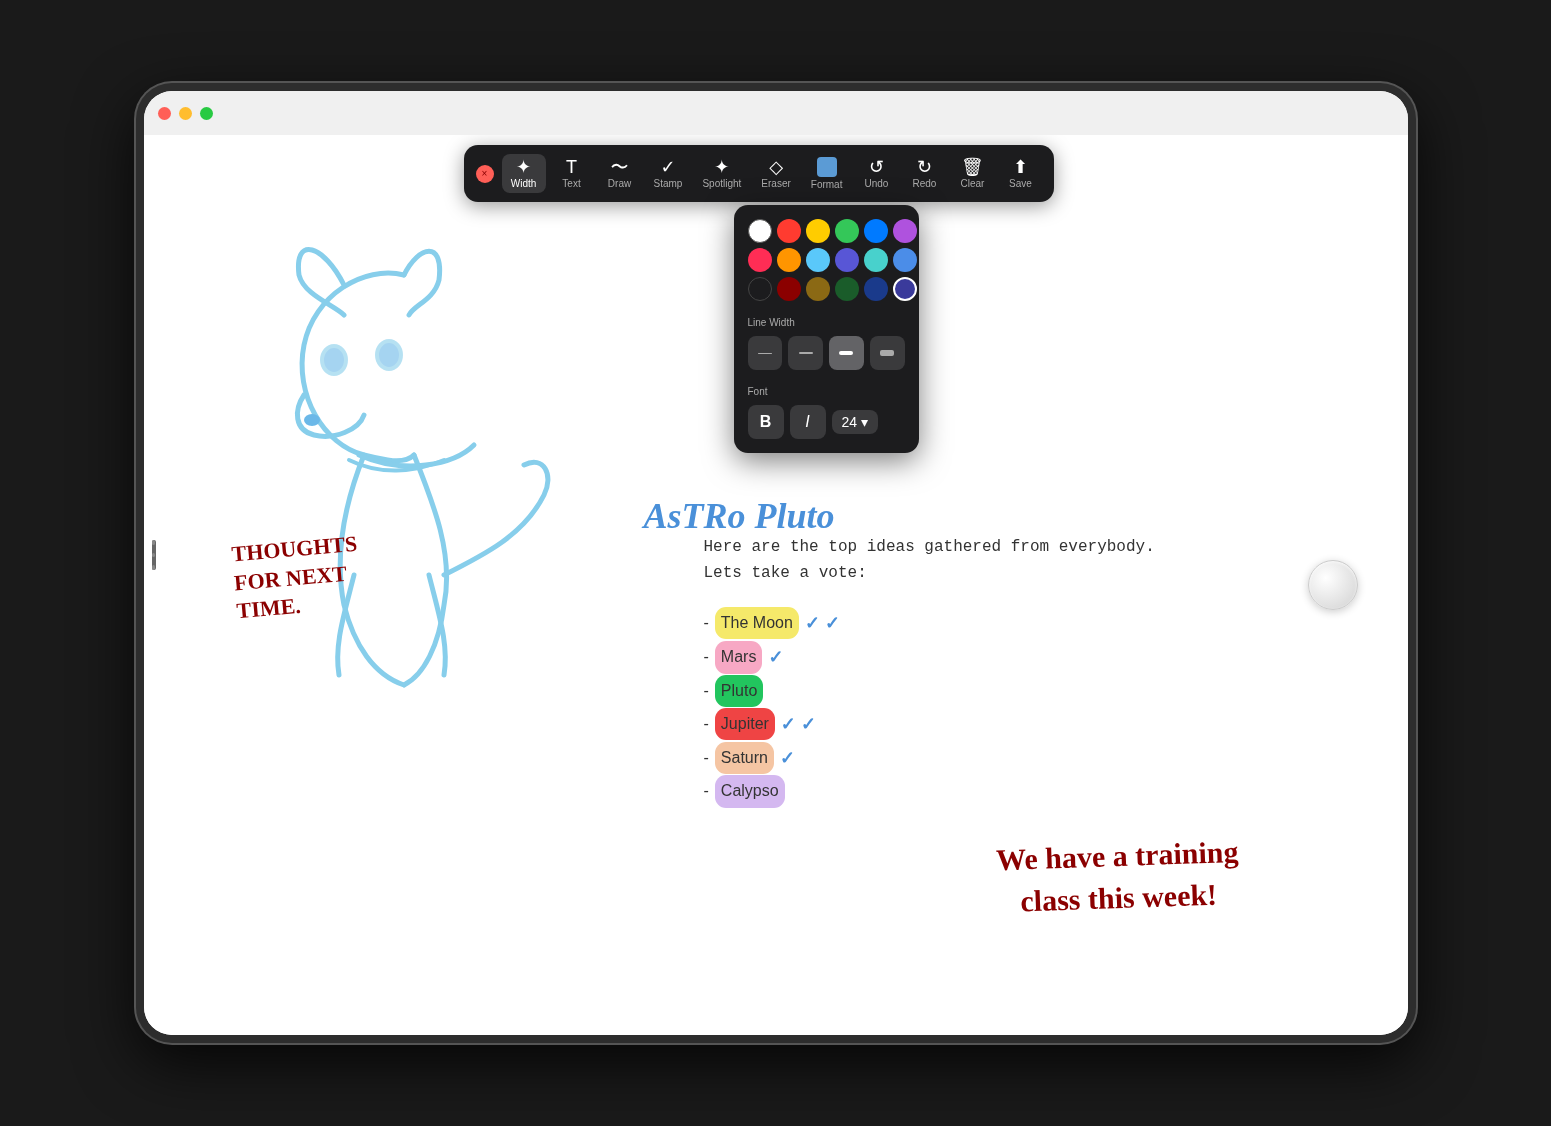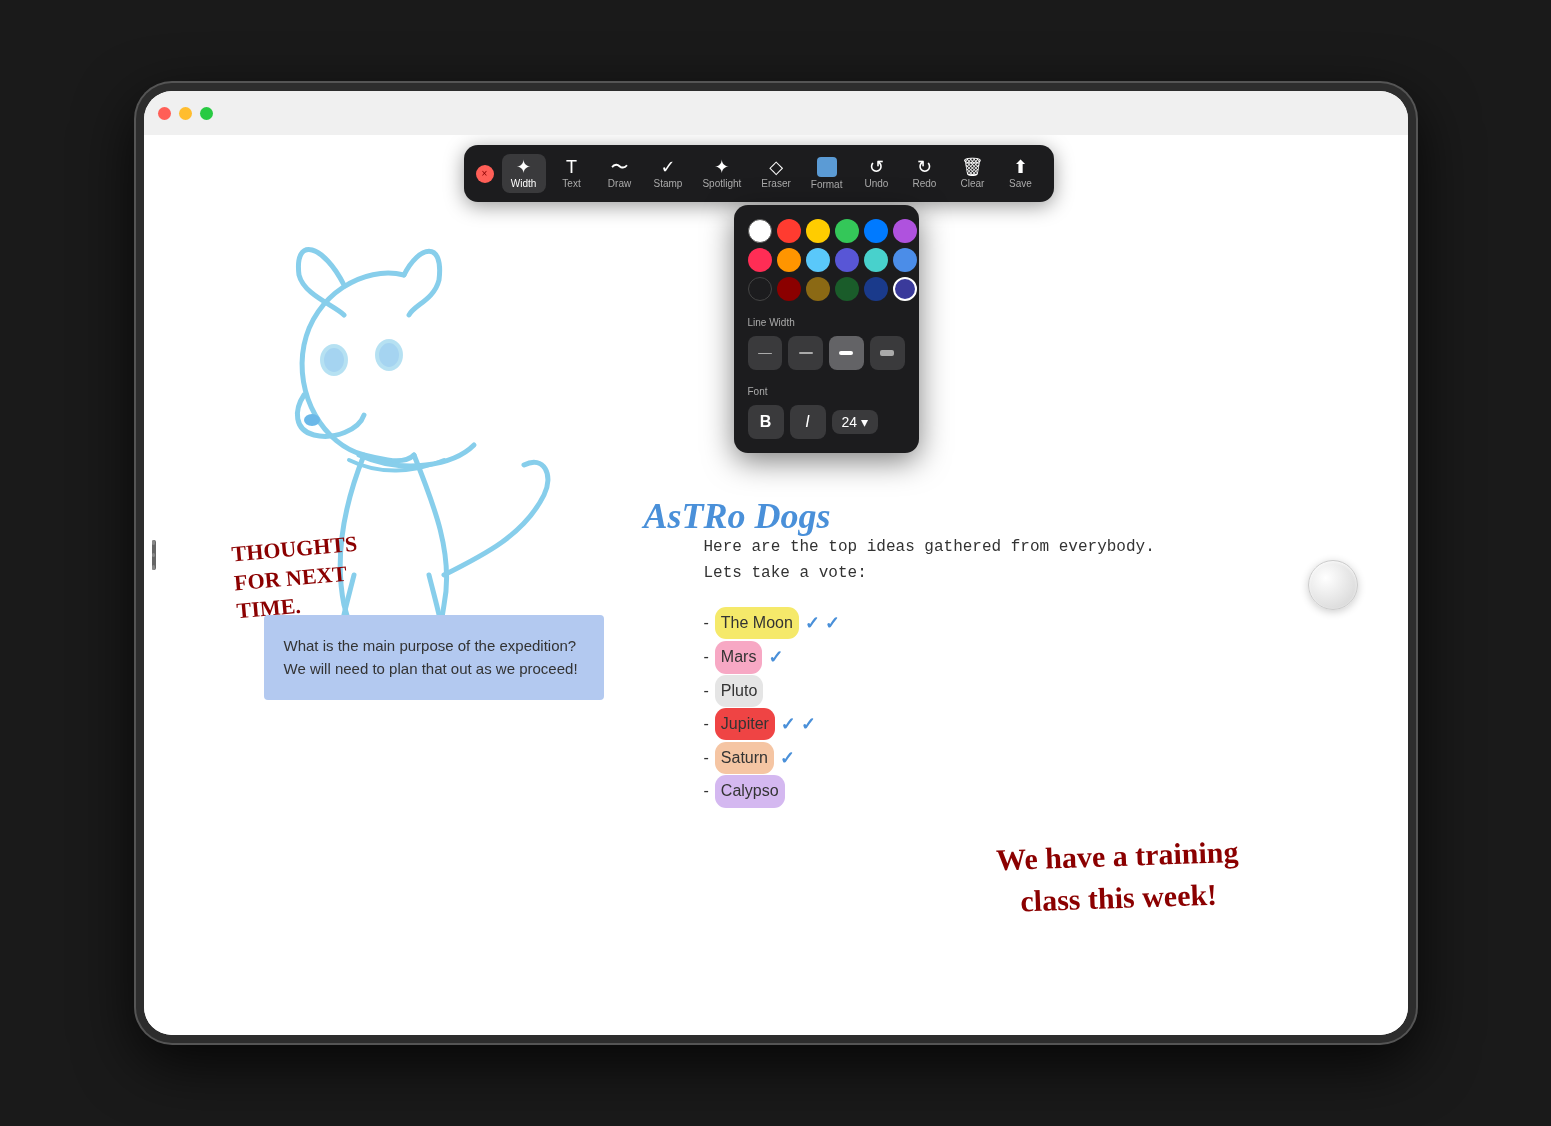"AsTRo Dogs" span { text: Dogs -> Pluto }
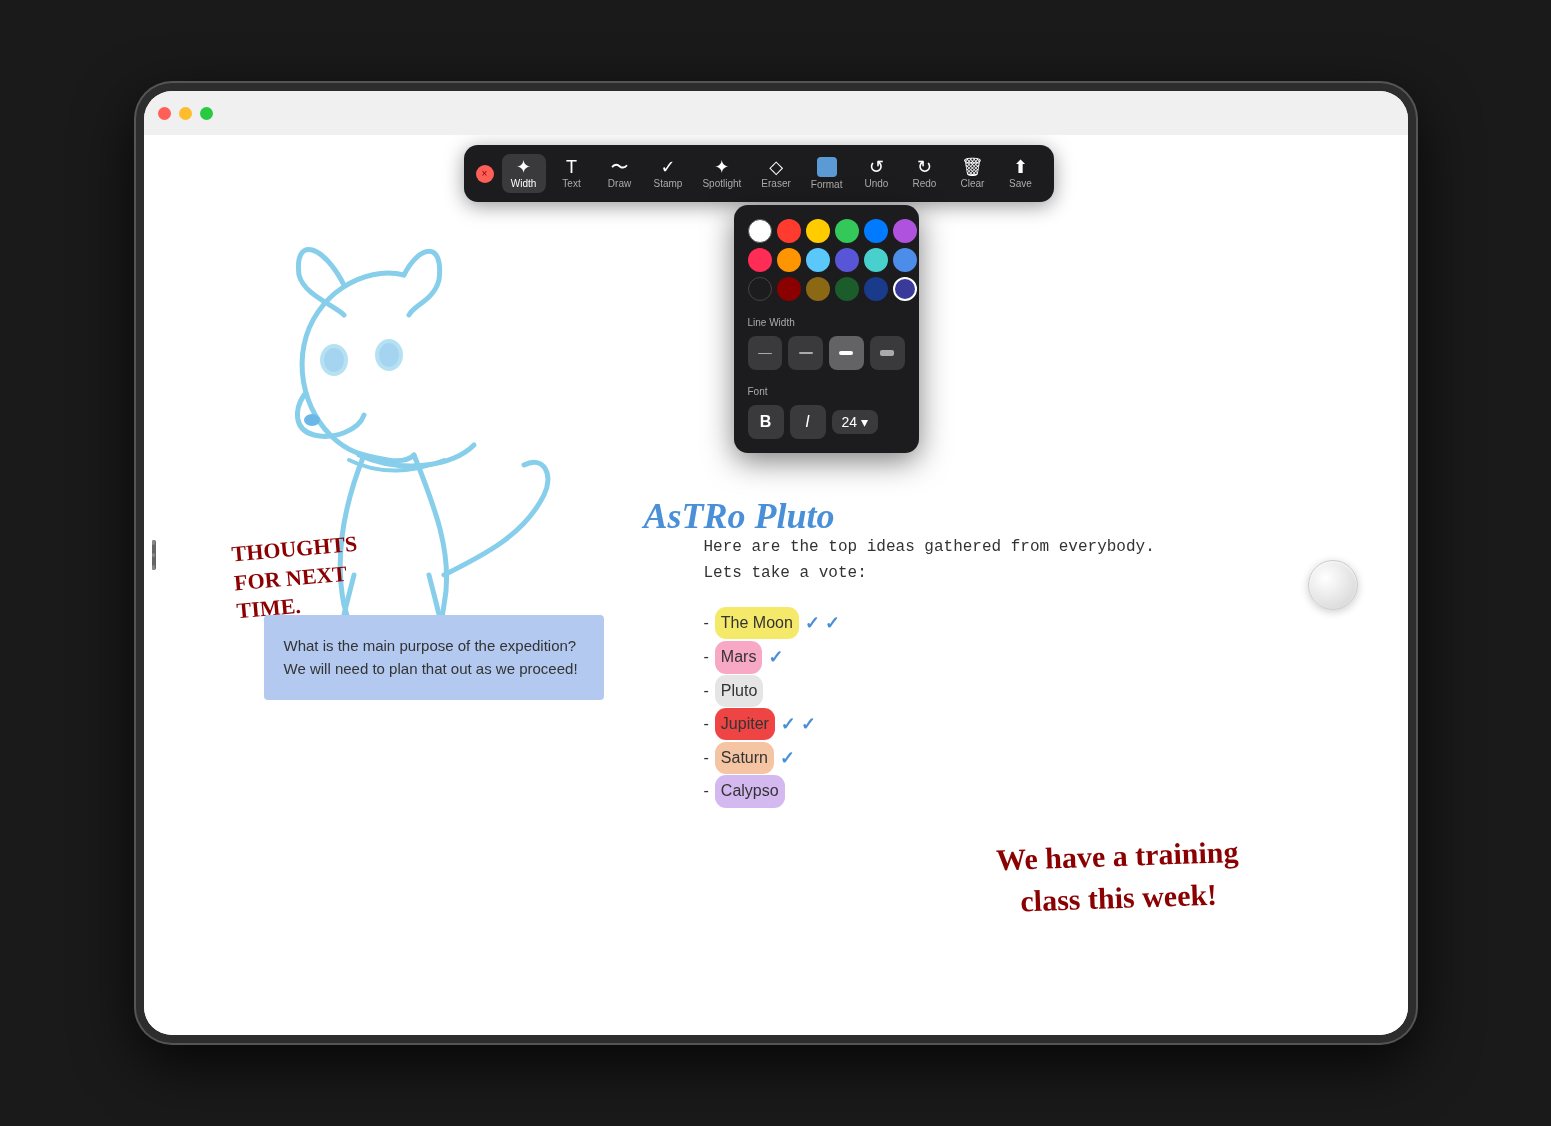"What is the main purpose" div.sticky-note { html: <div> <span>What is the main purpose of the expedition? We will need to plan that out as we proceed!</span> </div> -> none }
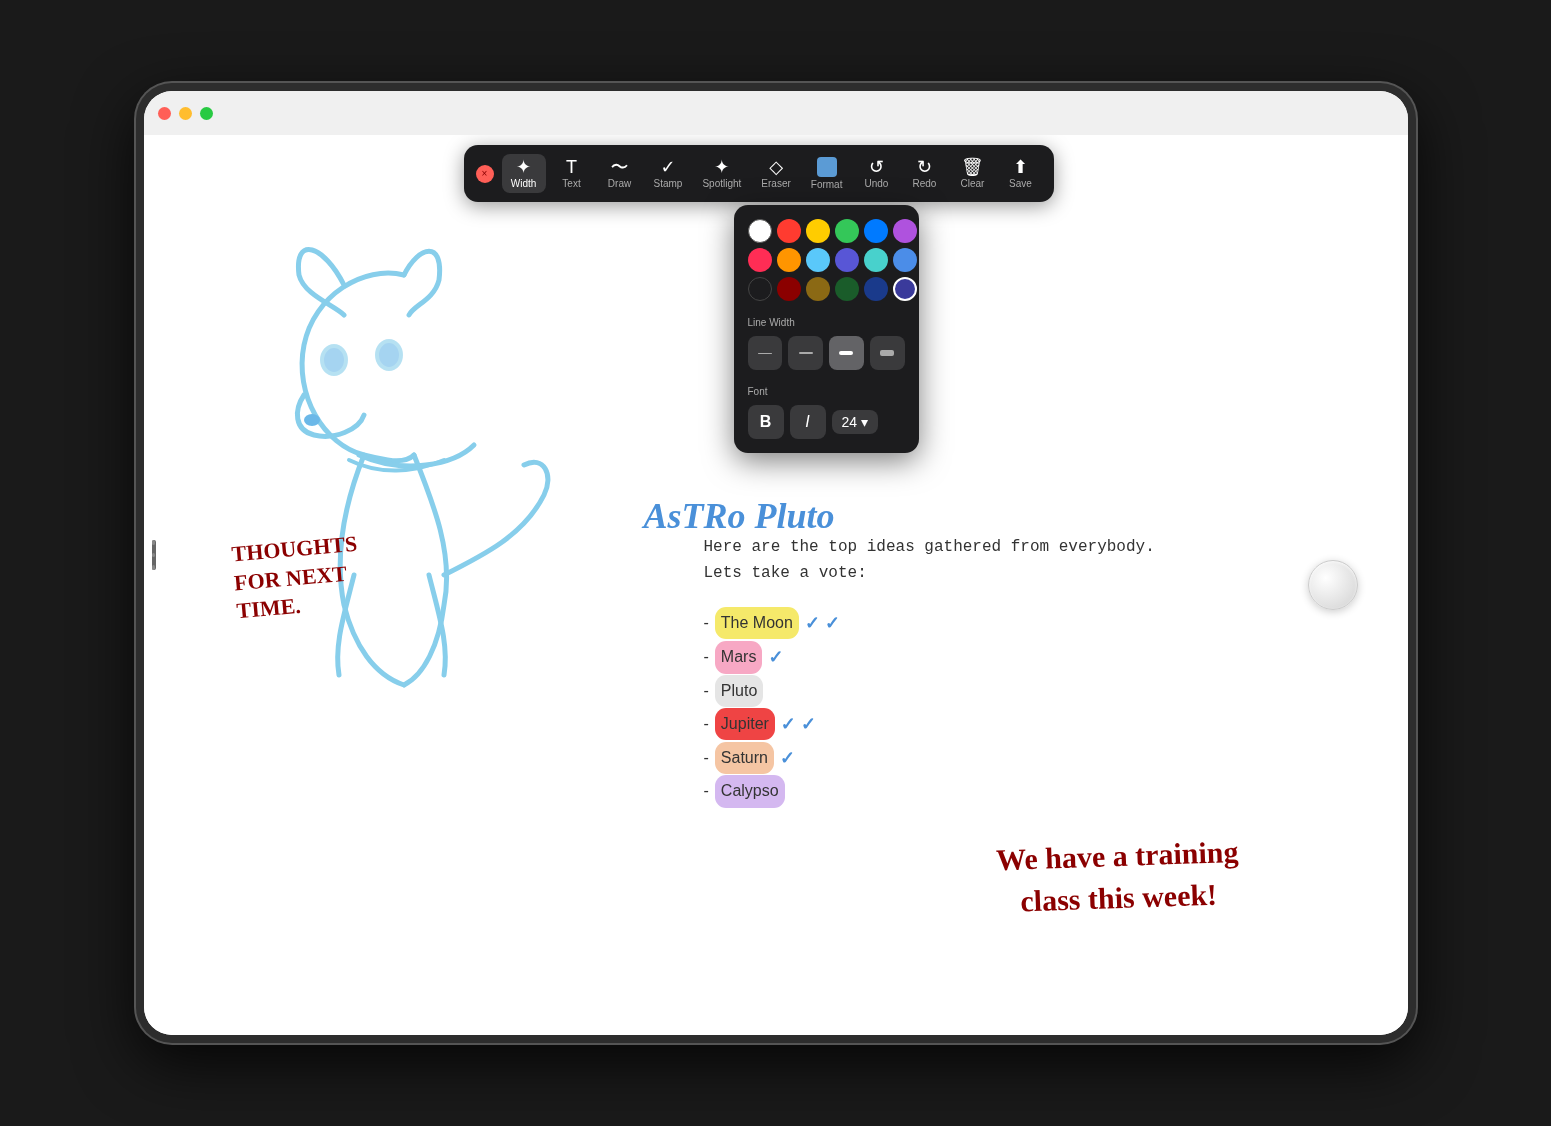"Pluto" .planet-highlight.green { background: #e5e5e5 -> #22c55e }
